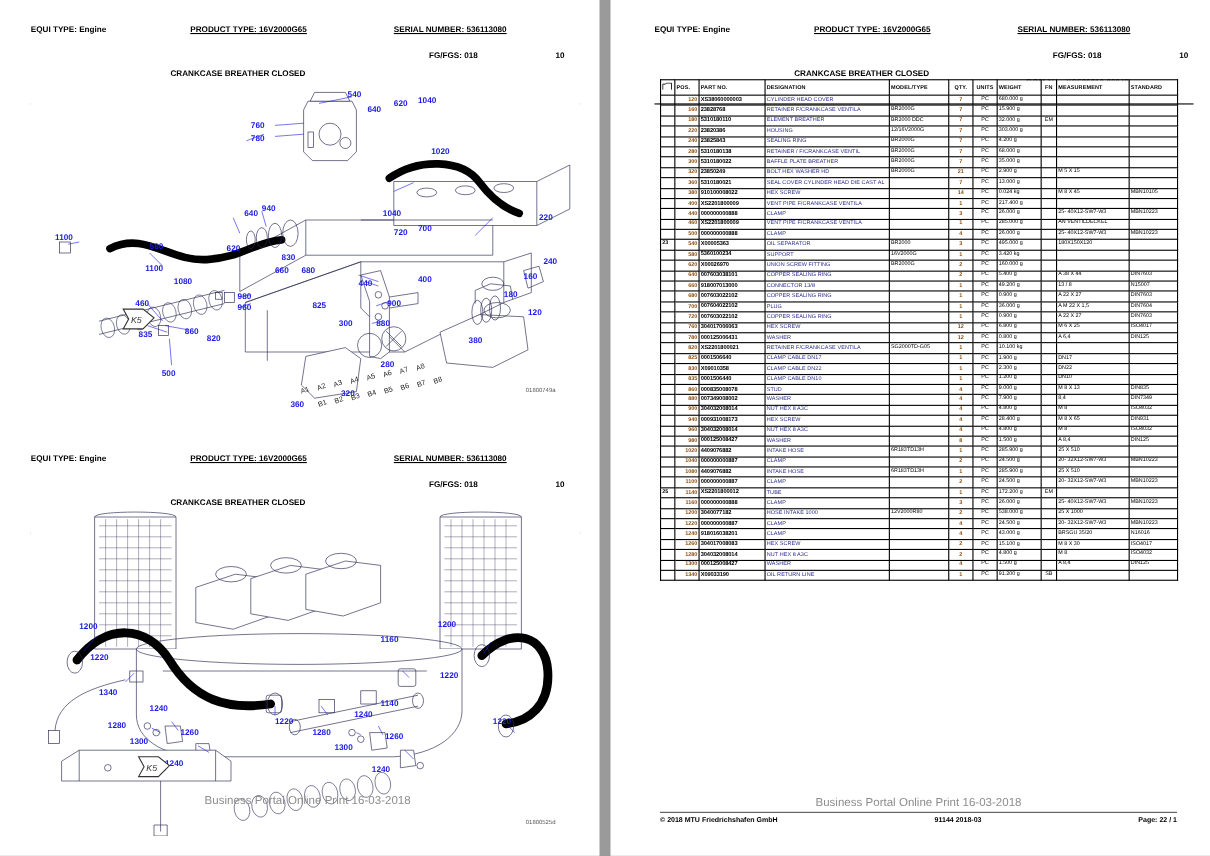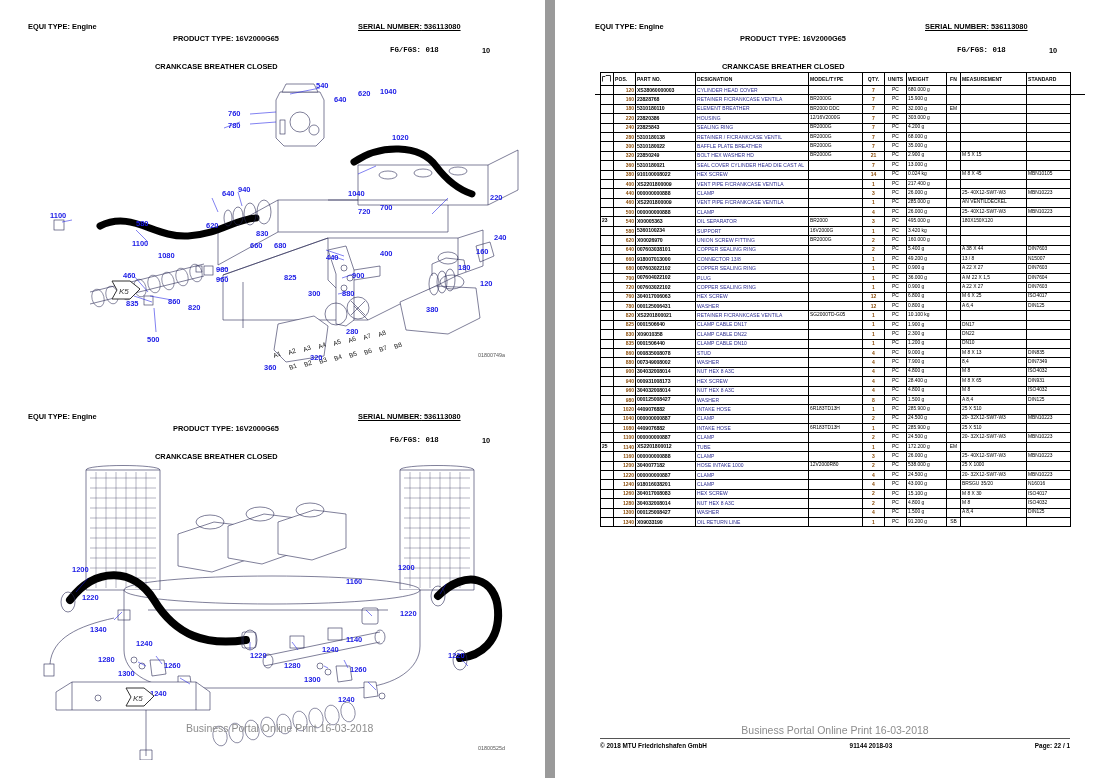"PRODUCT TYPE: 16V2000G65" .hdr .prod { text-decoration: none -> underline; top: 12px -> 0 }
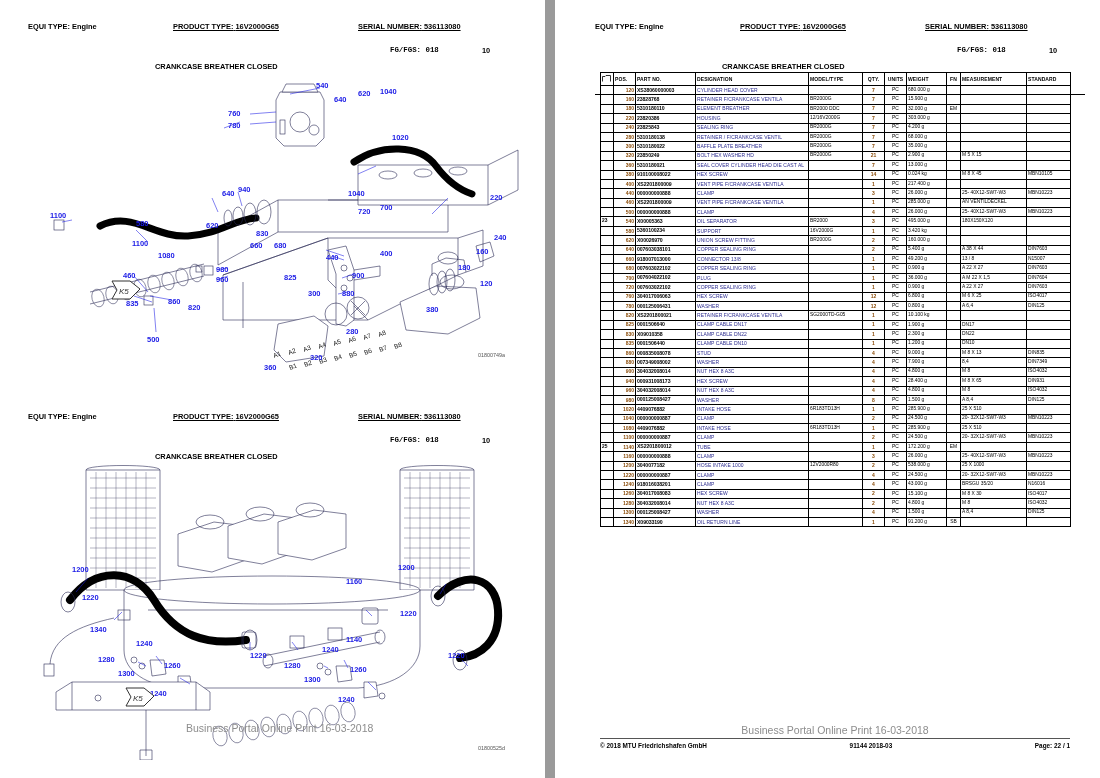"FG/FGS: 018" .hdr .fgfgs { font-family: Liberation Mono, monospace -> none }
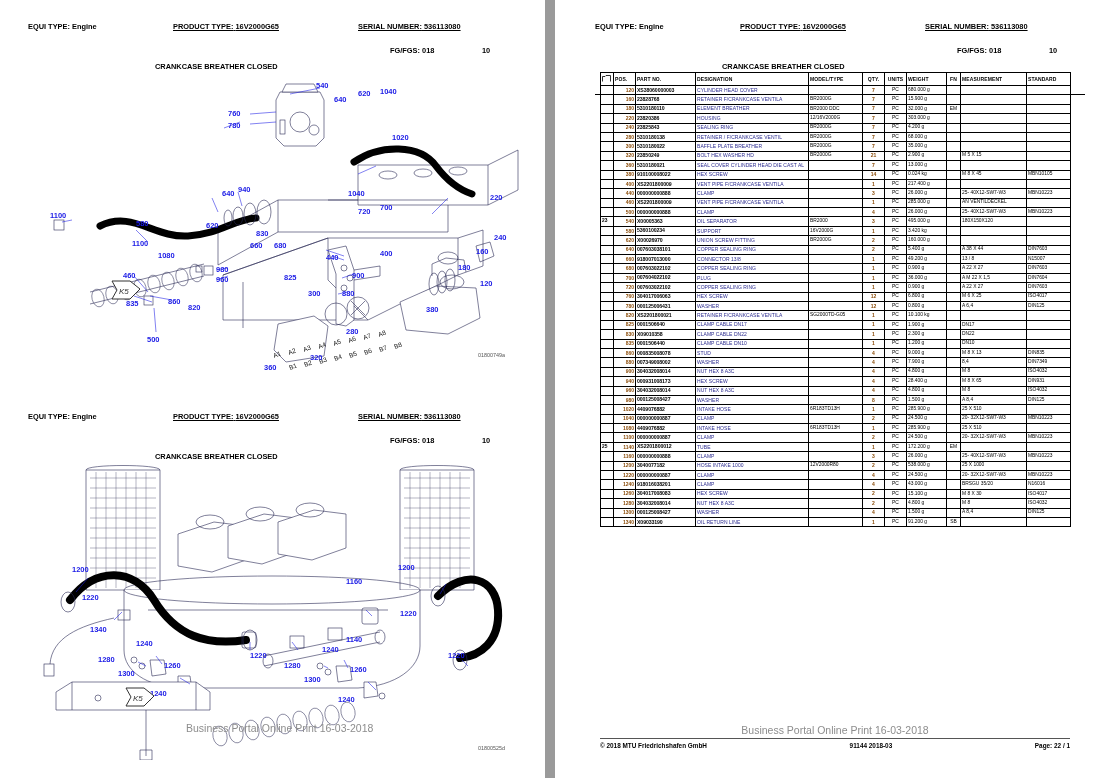"10" .hdr .fgnum { left: 454px -> 477px }
